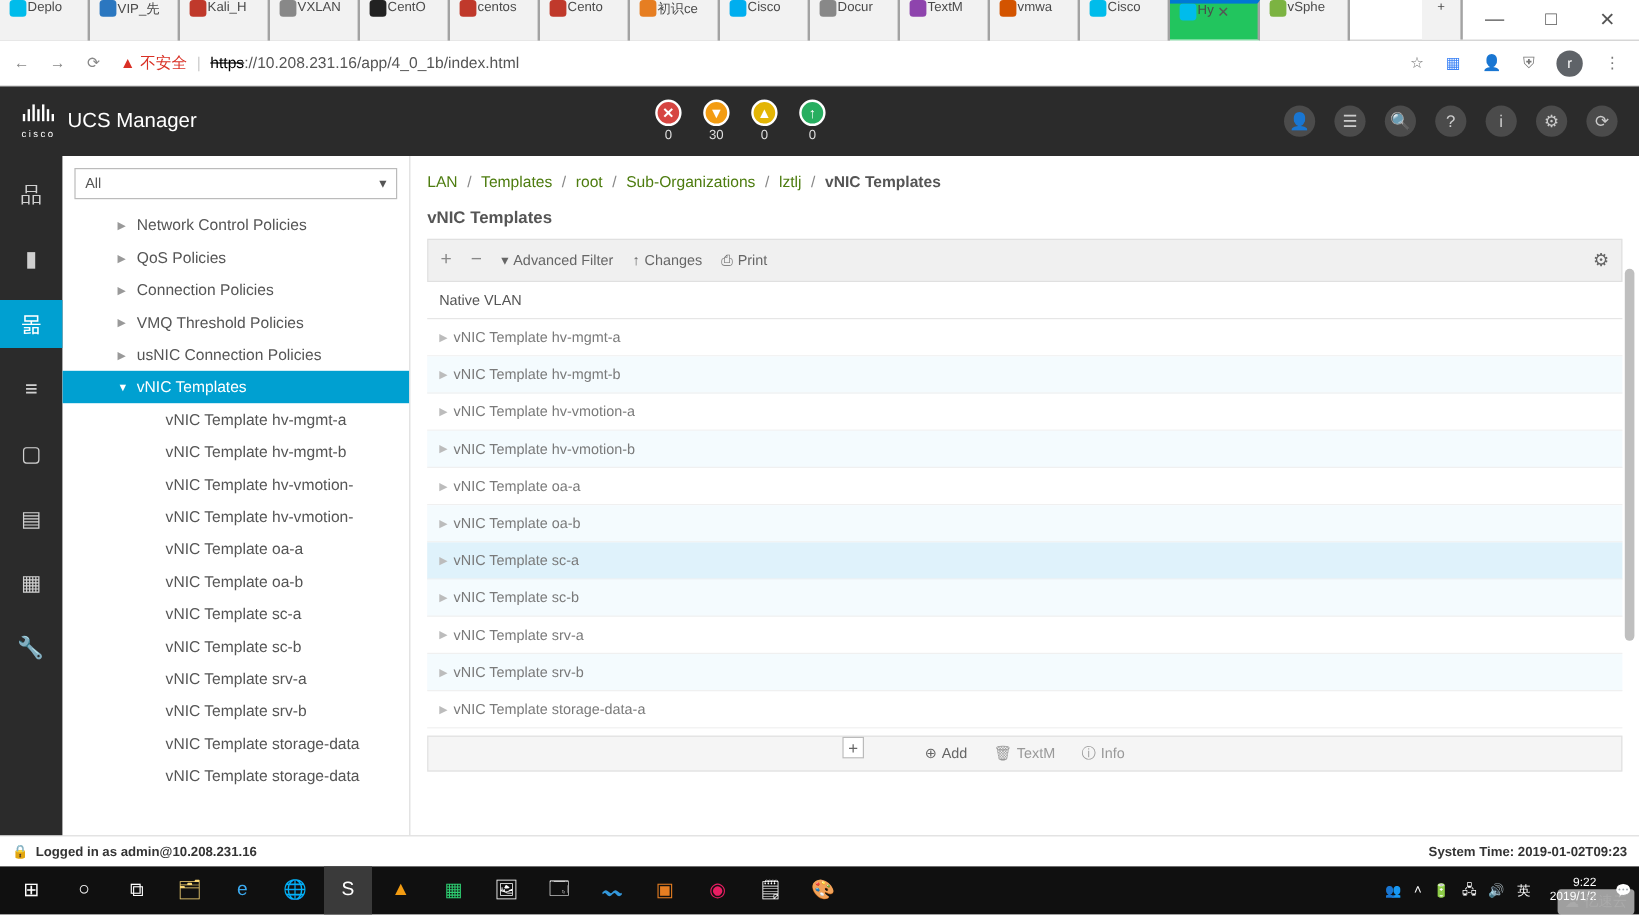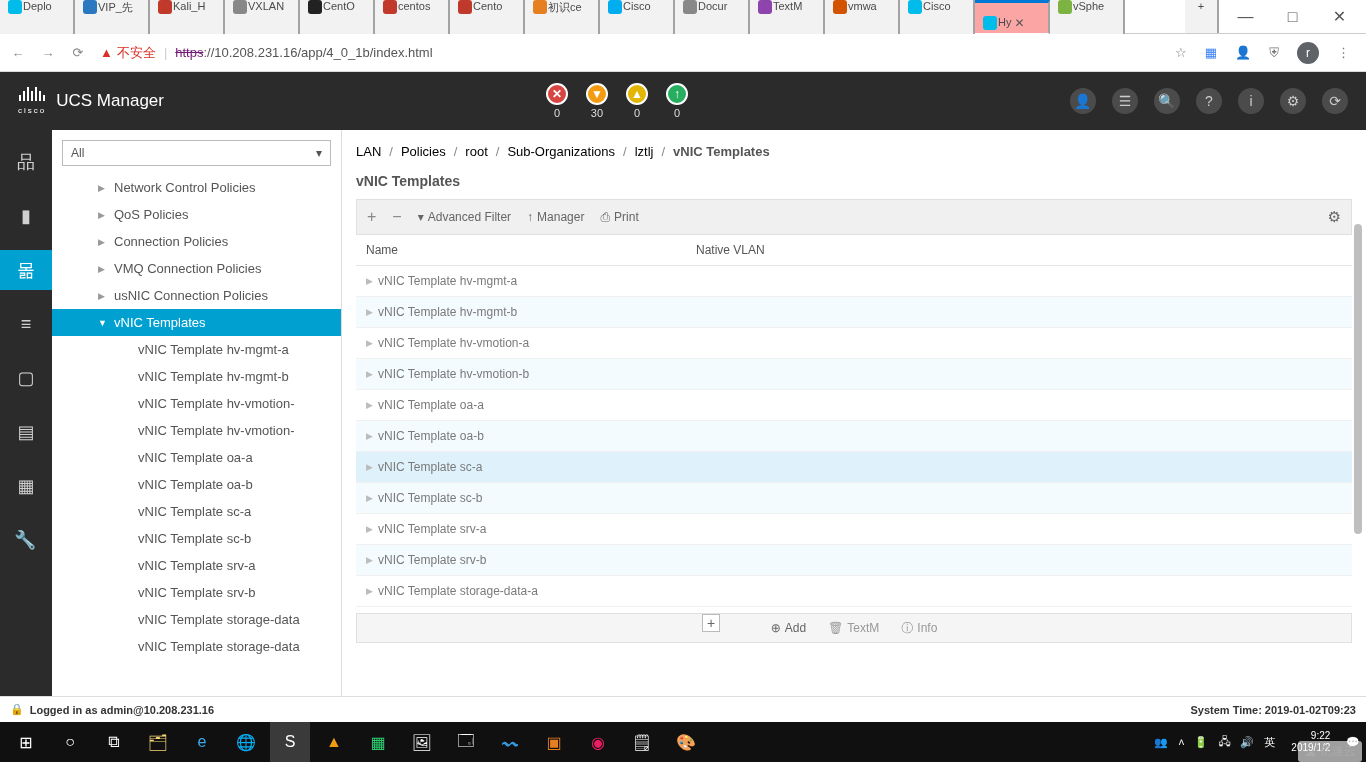"Hy" .tab.active { background: #fca5a5 -> #22c55e; padding-top: 13px -> 0 }
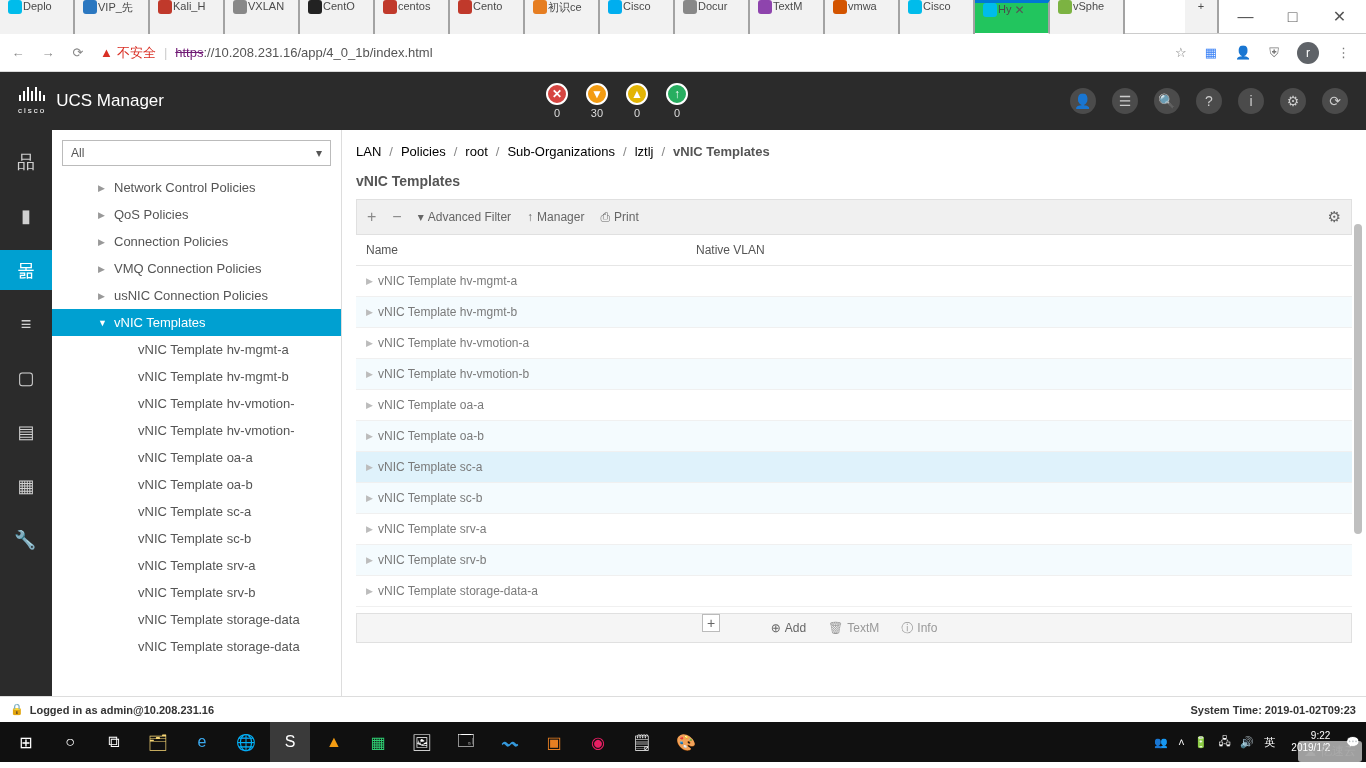"https" .url .https { color: #701a75 -> #000000 }
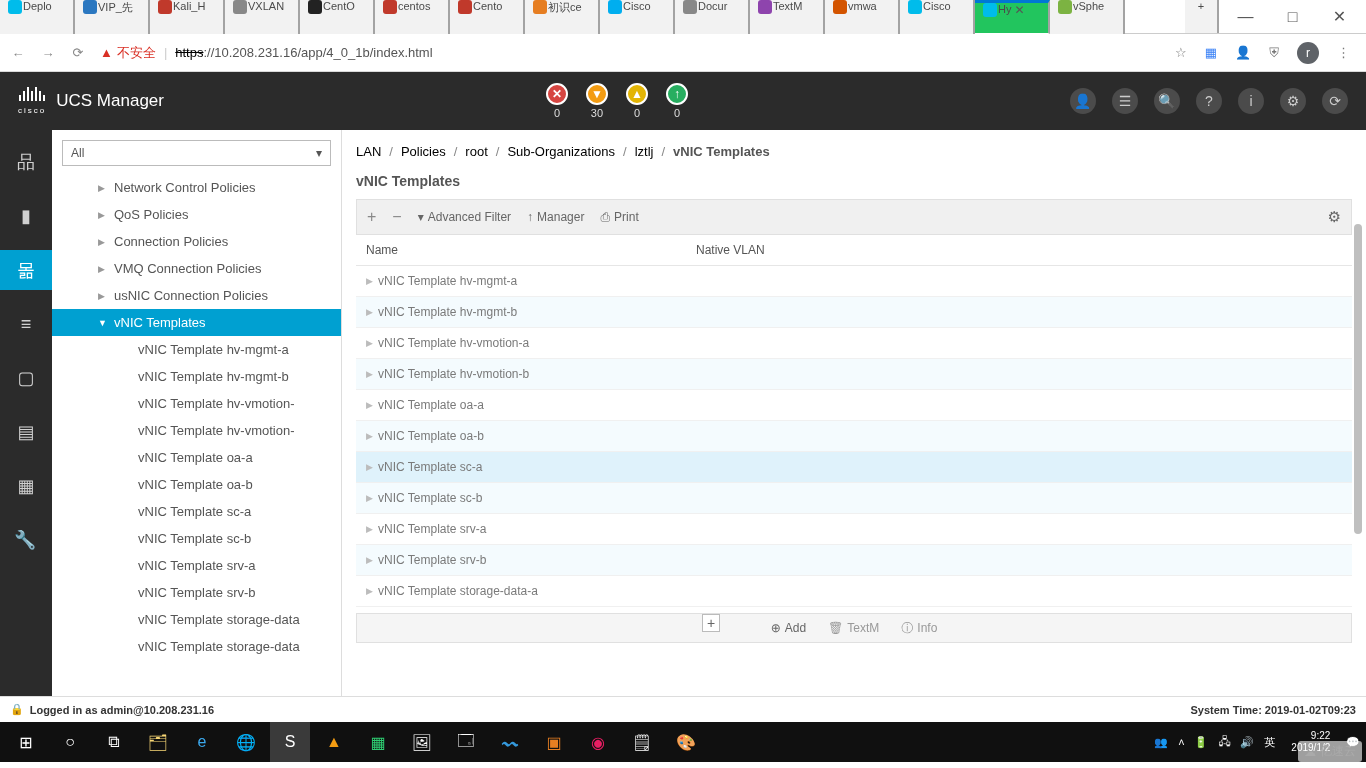"LAN" .breadcrumb a { color: #000000 -> #4d7c0f }
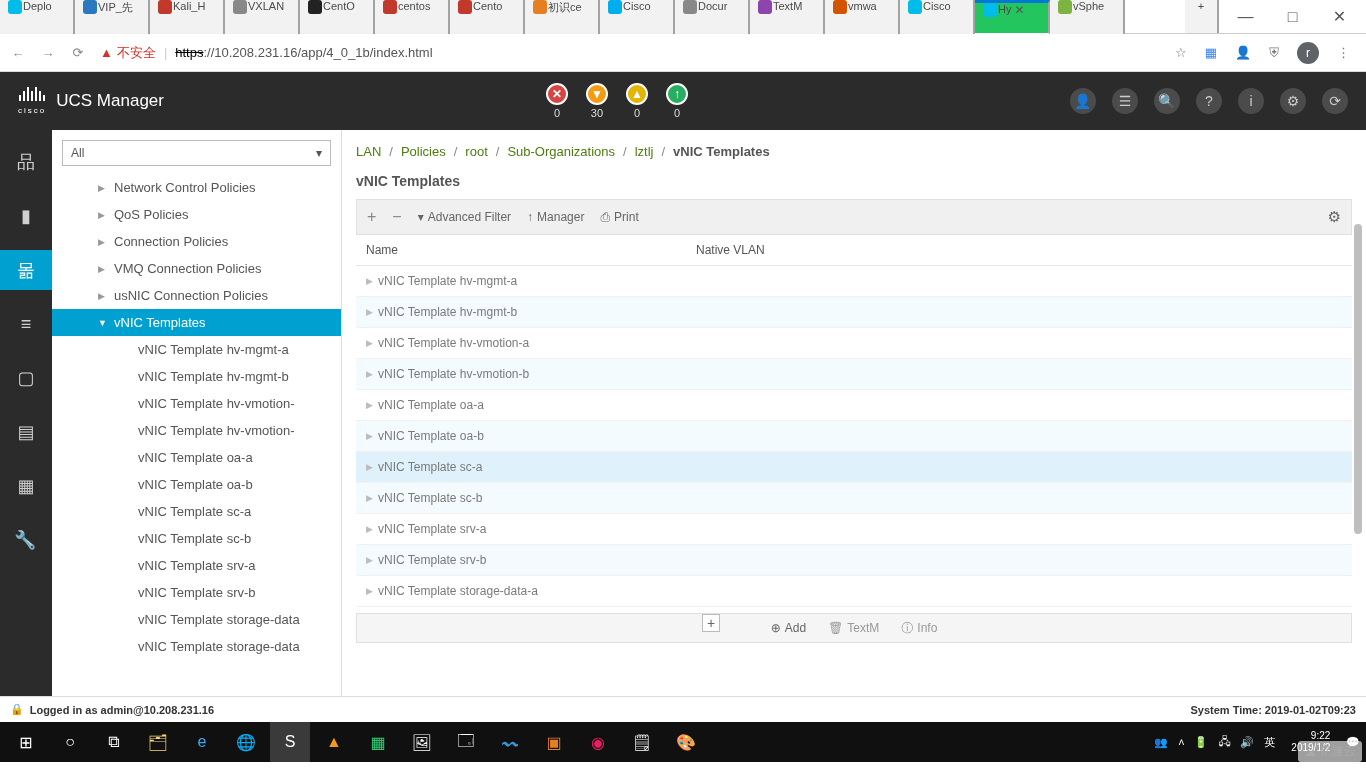"Policies" a { text: Policies -> Templates }
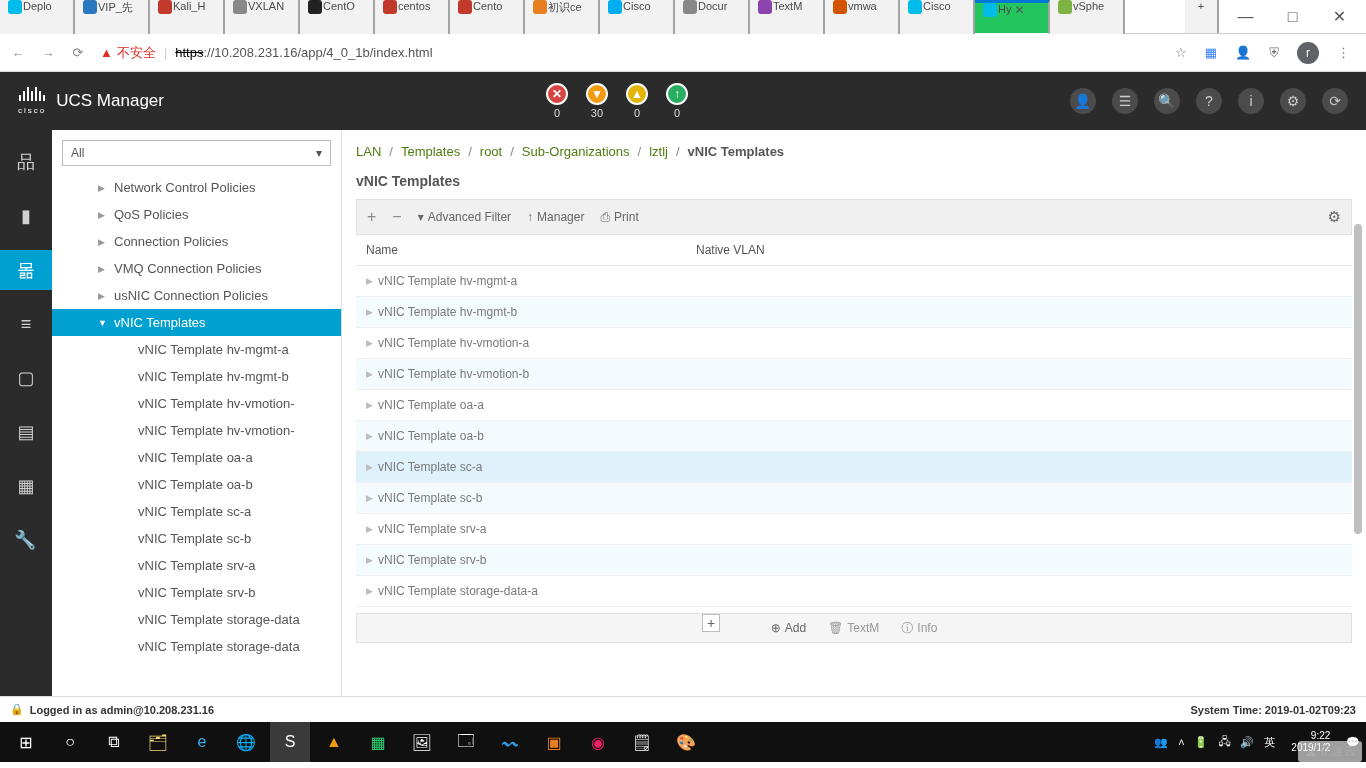"Manager" span { text: Manager -> Changes }
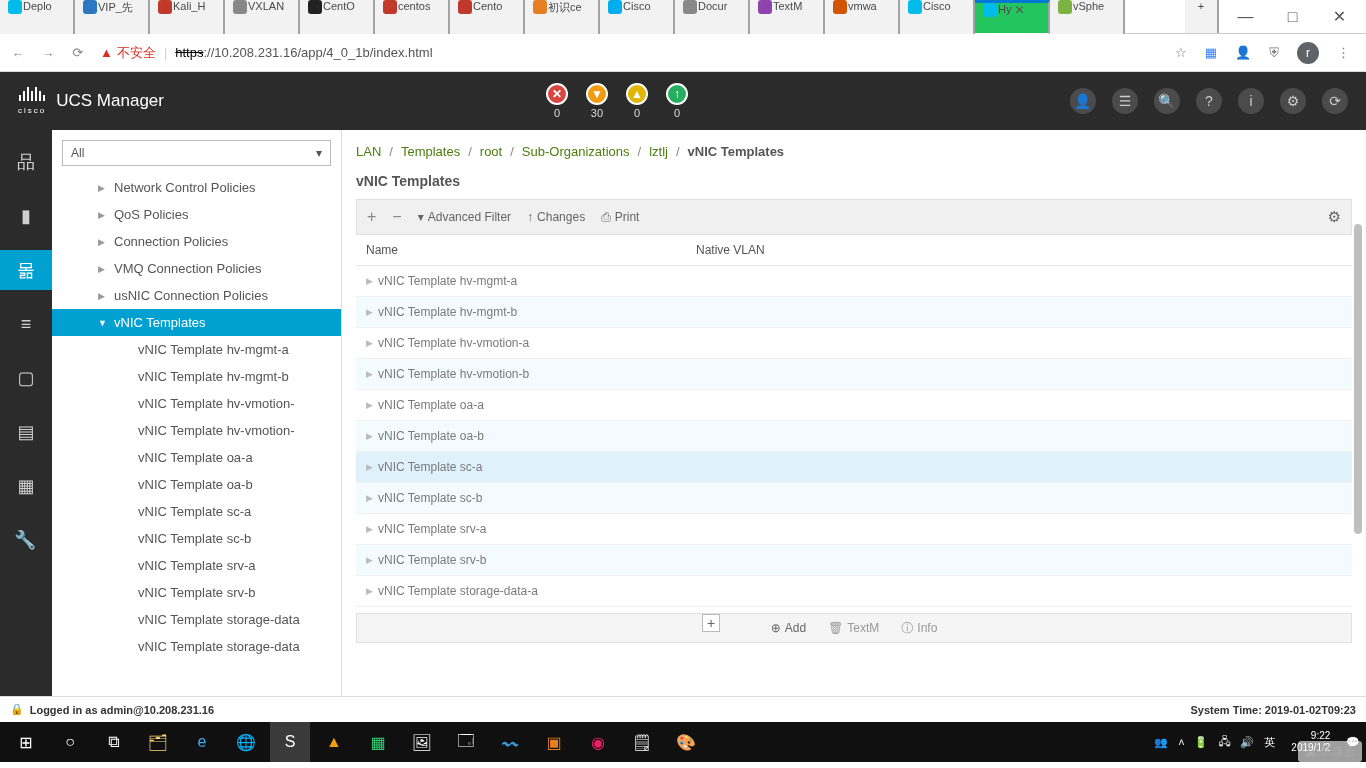"Name" div.c1 { html: <div>Name</div> -> none }
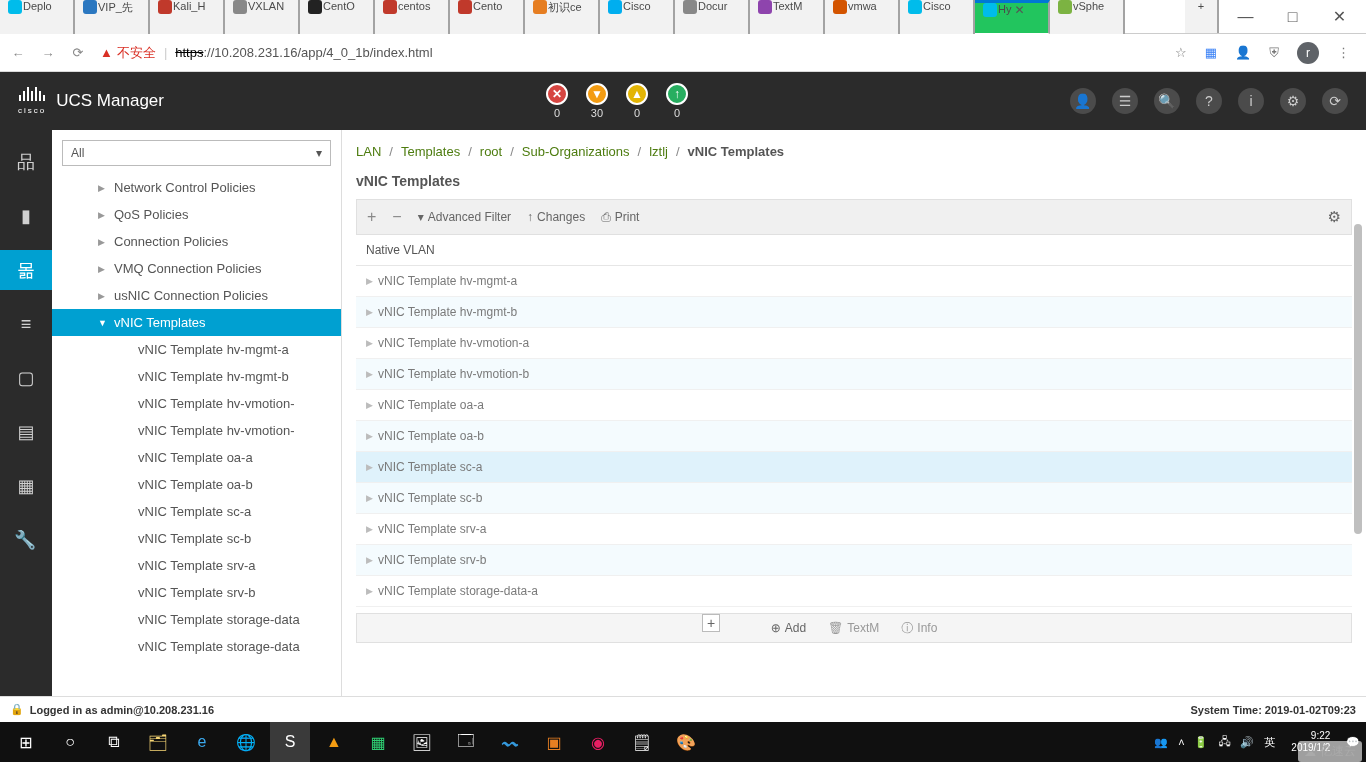"VMQ Connection Policies" span { text: Connection -> Threshold }
